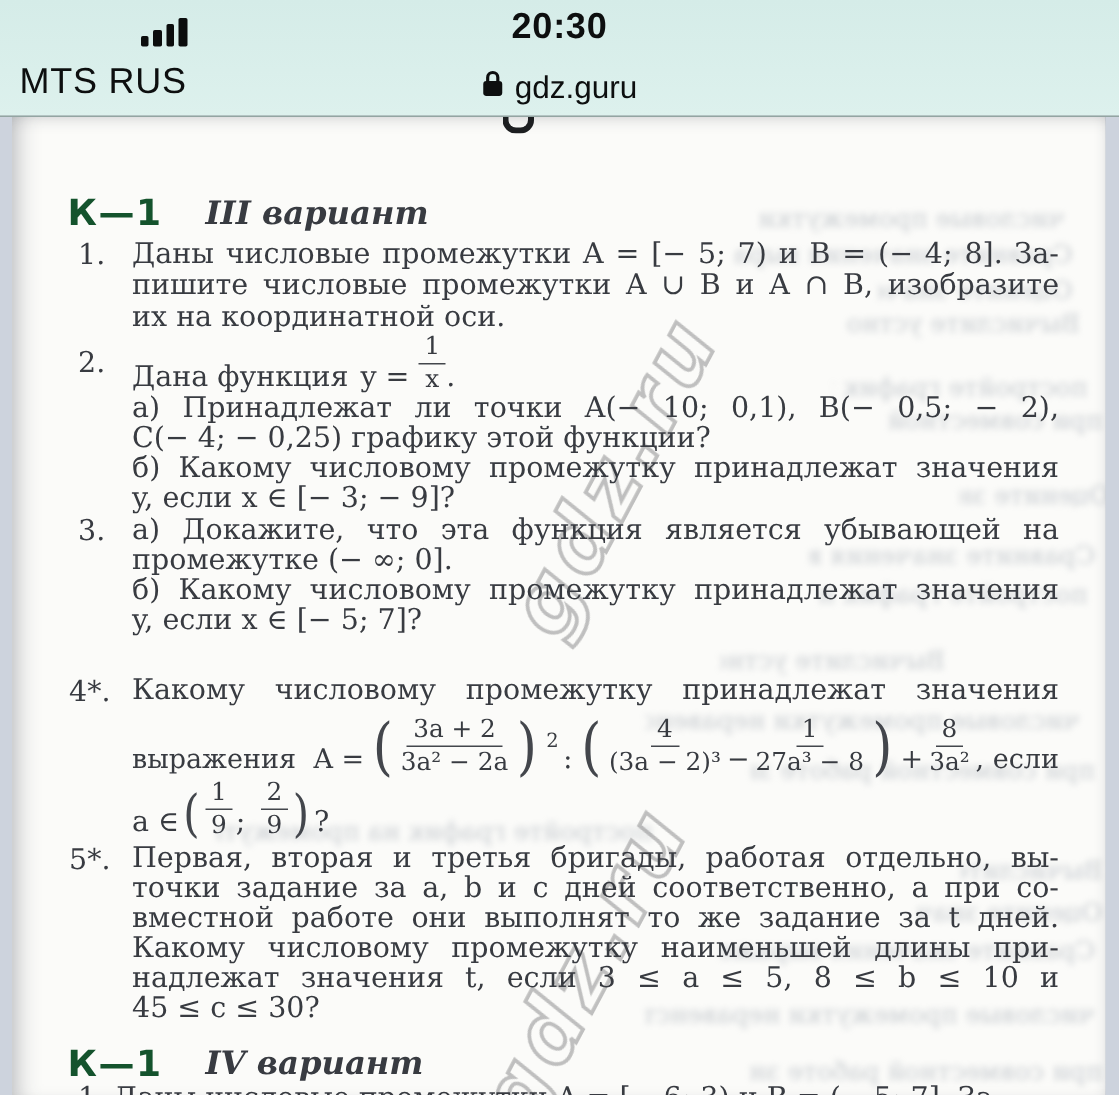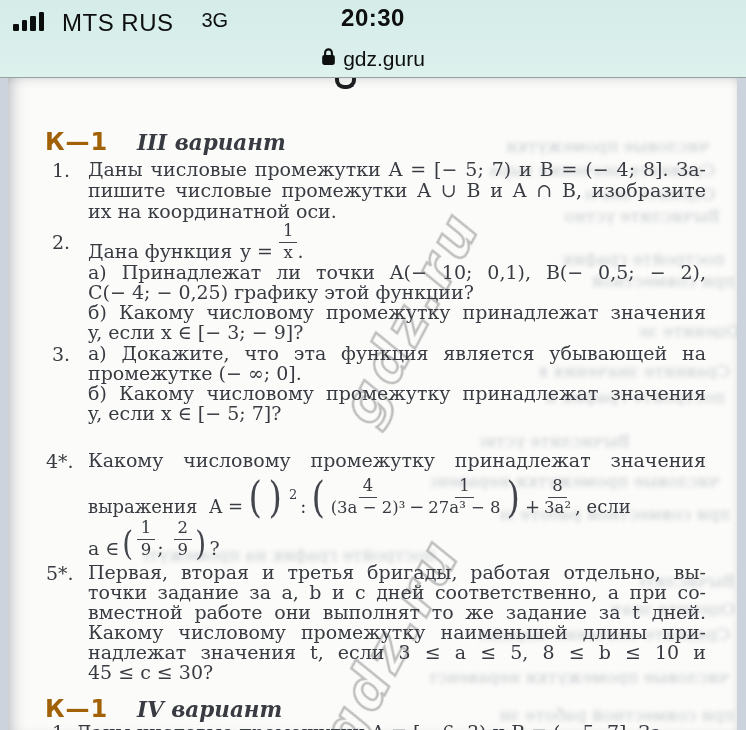"MTS RUS" .sb-left { align-items: flex-start -> flex-end; flex-direction: none -> column; gap: 18px -> 8px }
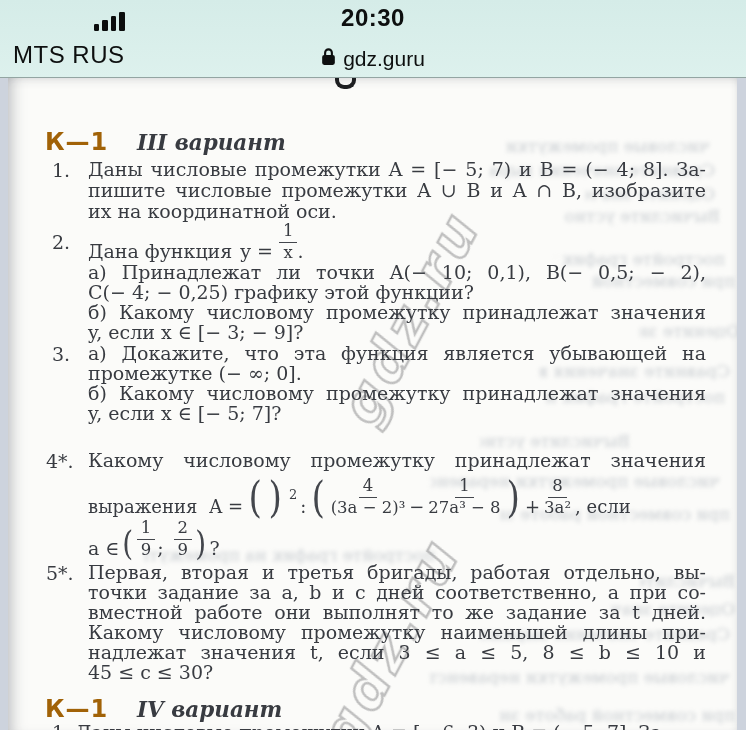"К—1" .hdr-code { color: #a16207 -> #14532d }
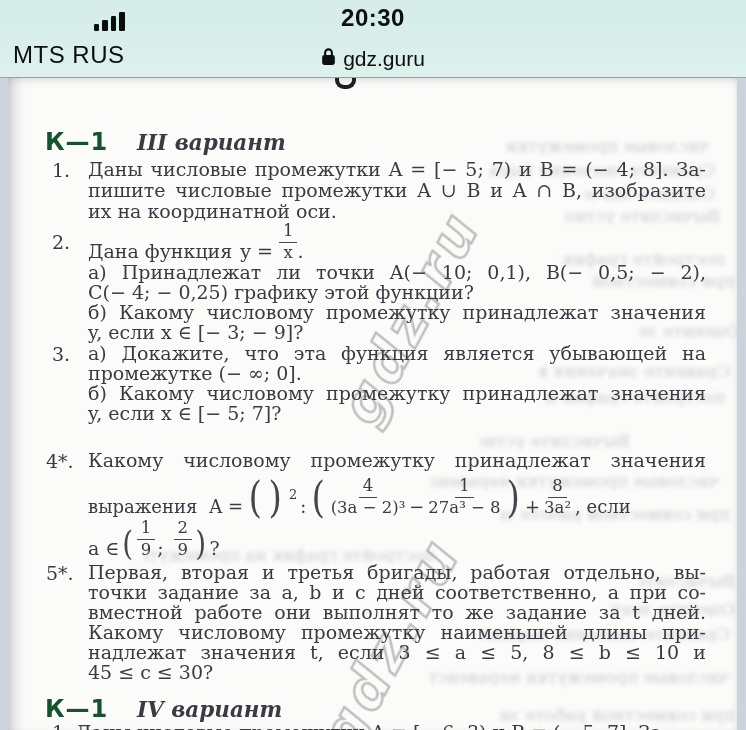"3a + 2" span.frac { html: none -> <span> <span>3a + 2</span> <span>3a² − 2a</span> </span> }
